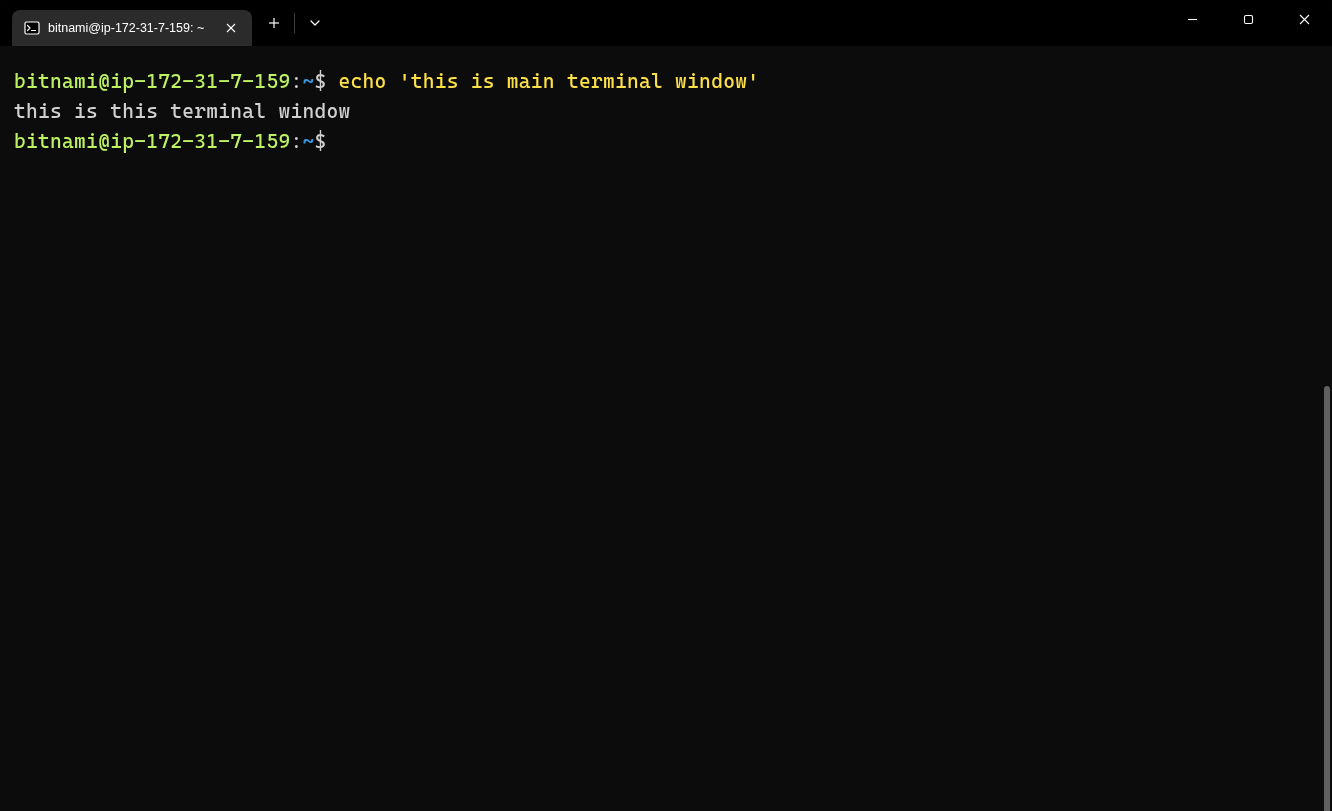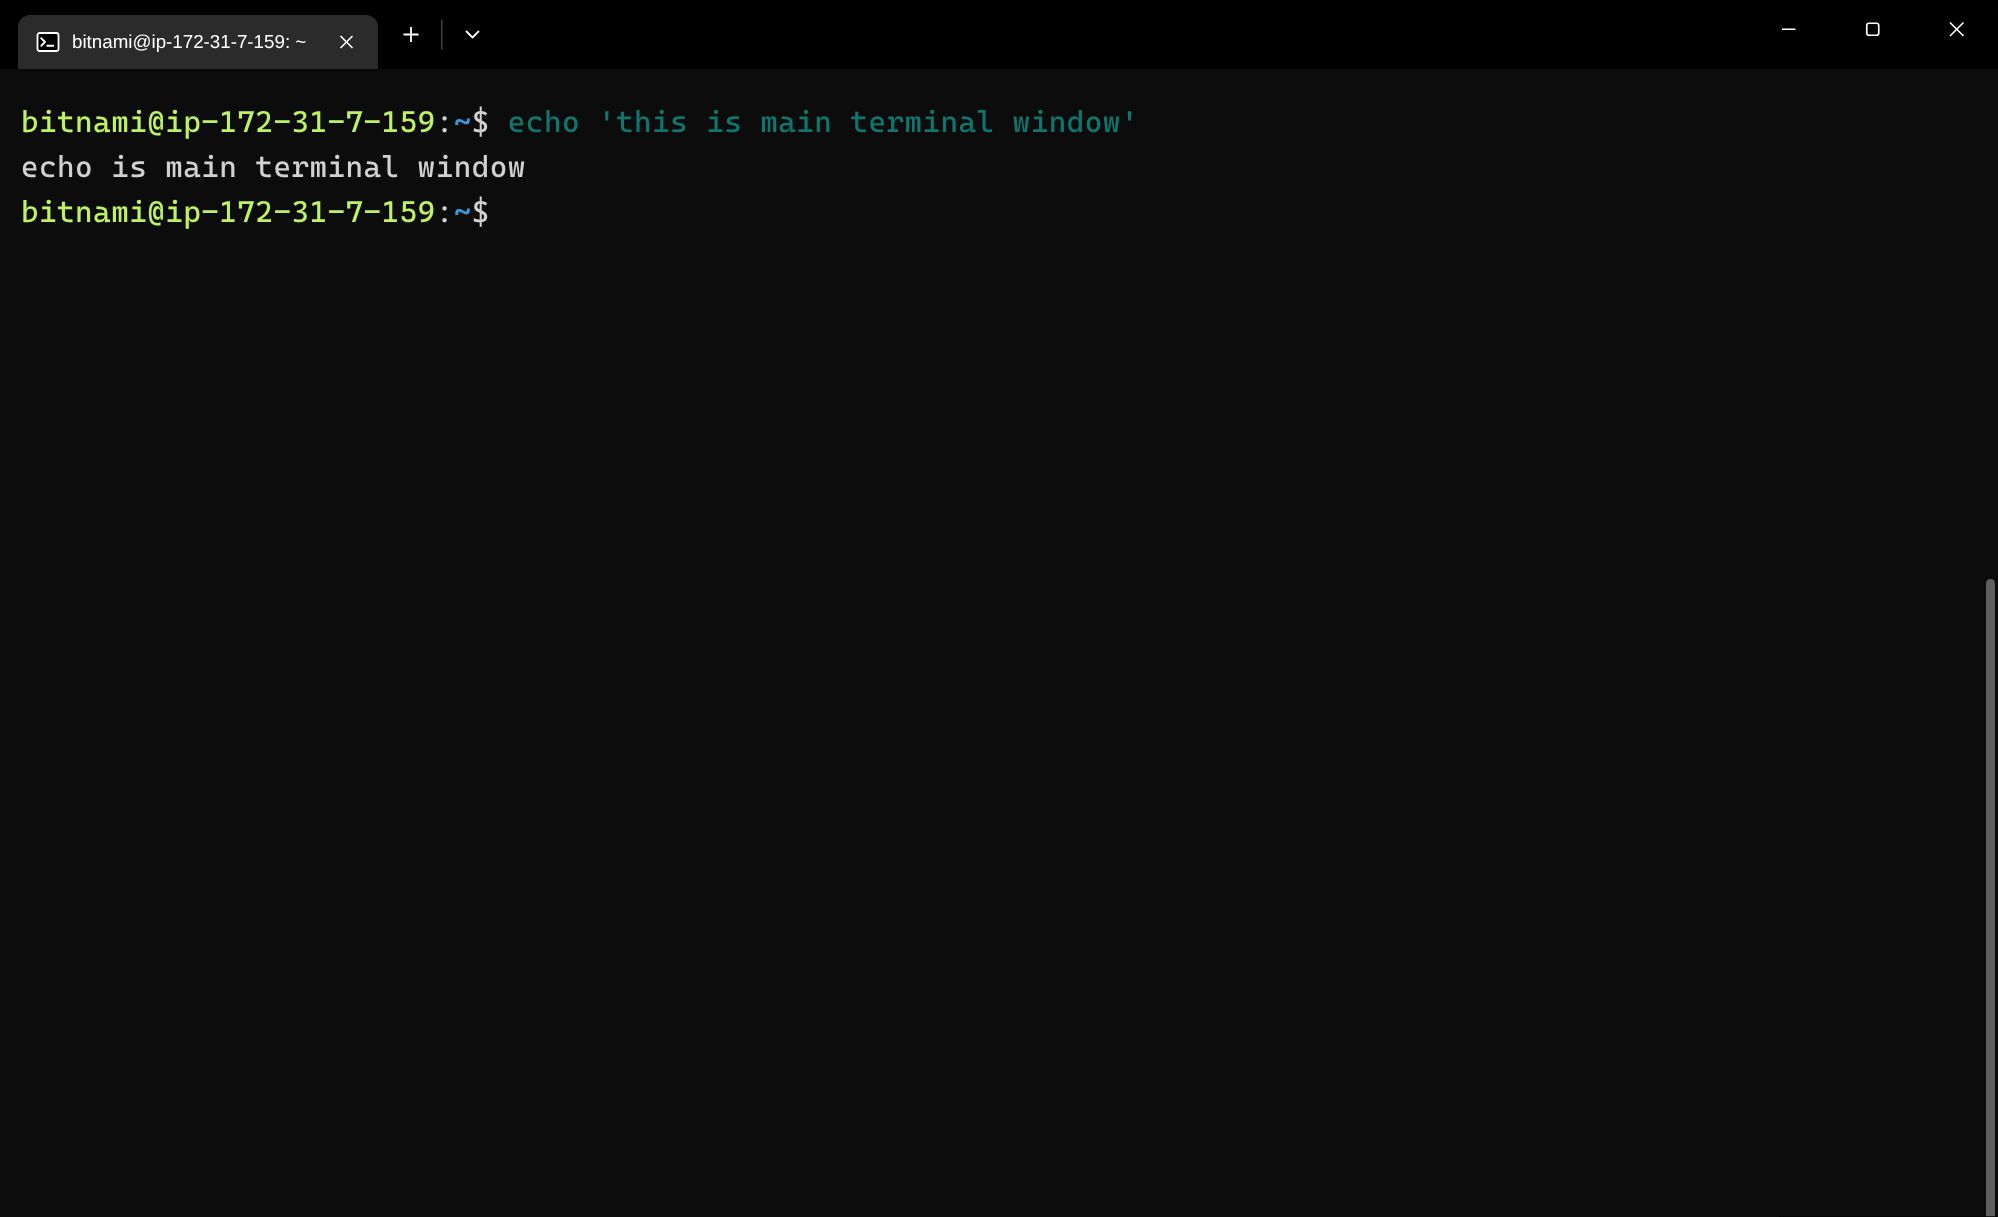"echo 'this is main terminal" .cmd-text { color: #0f766e -> #fde047 }
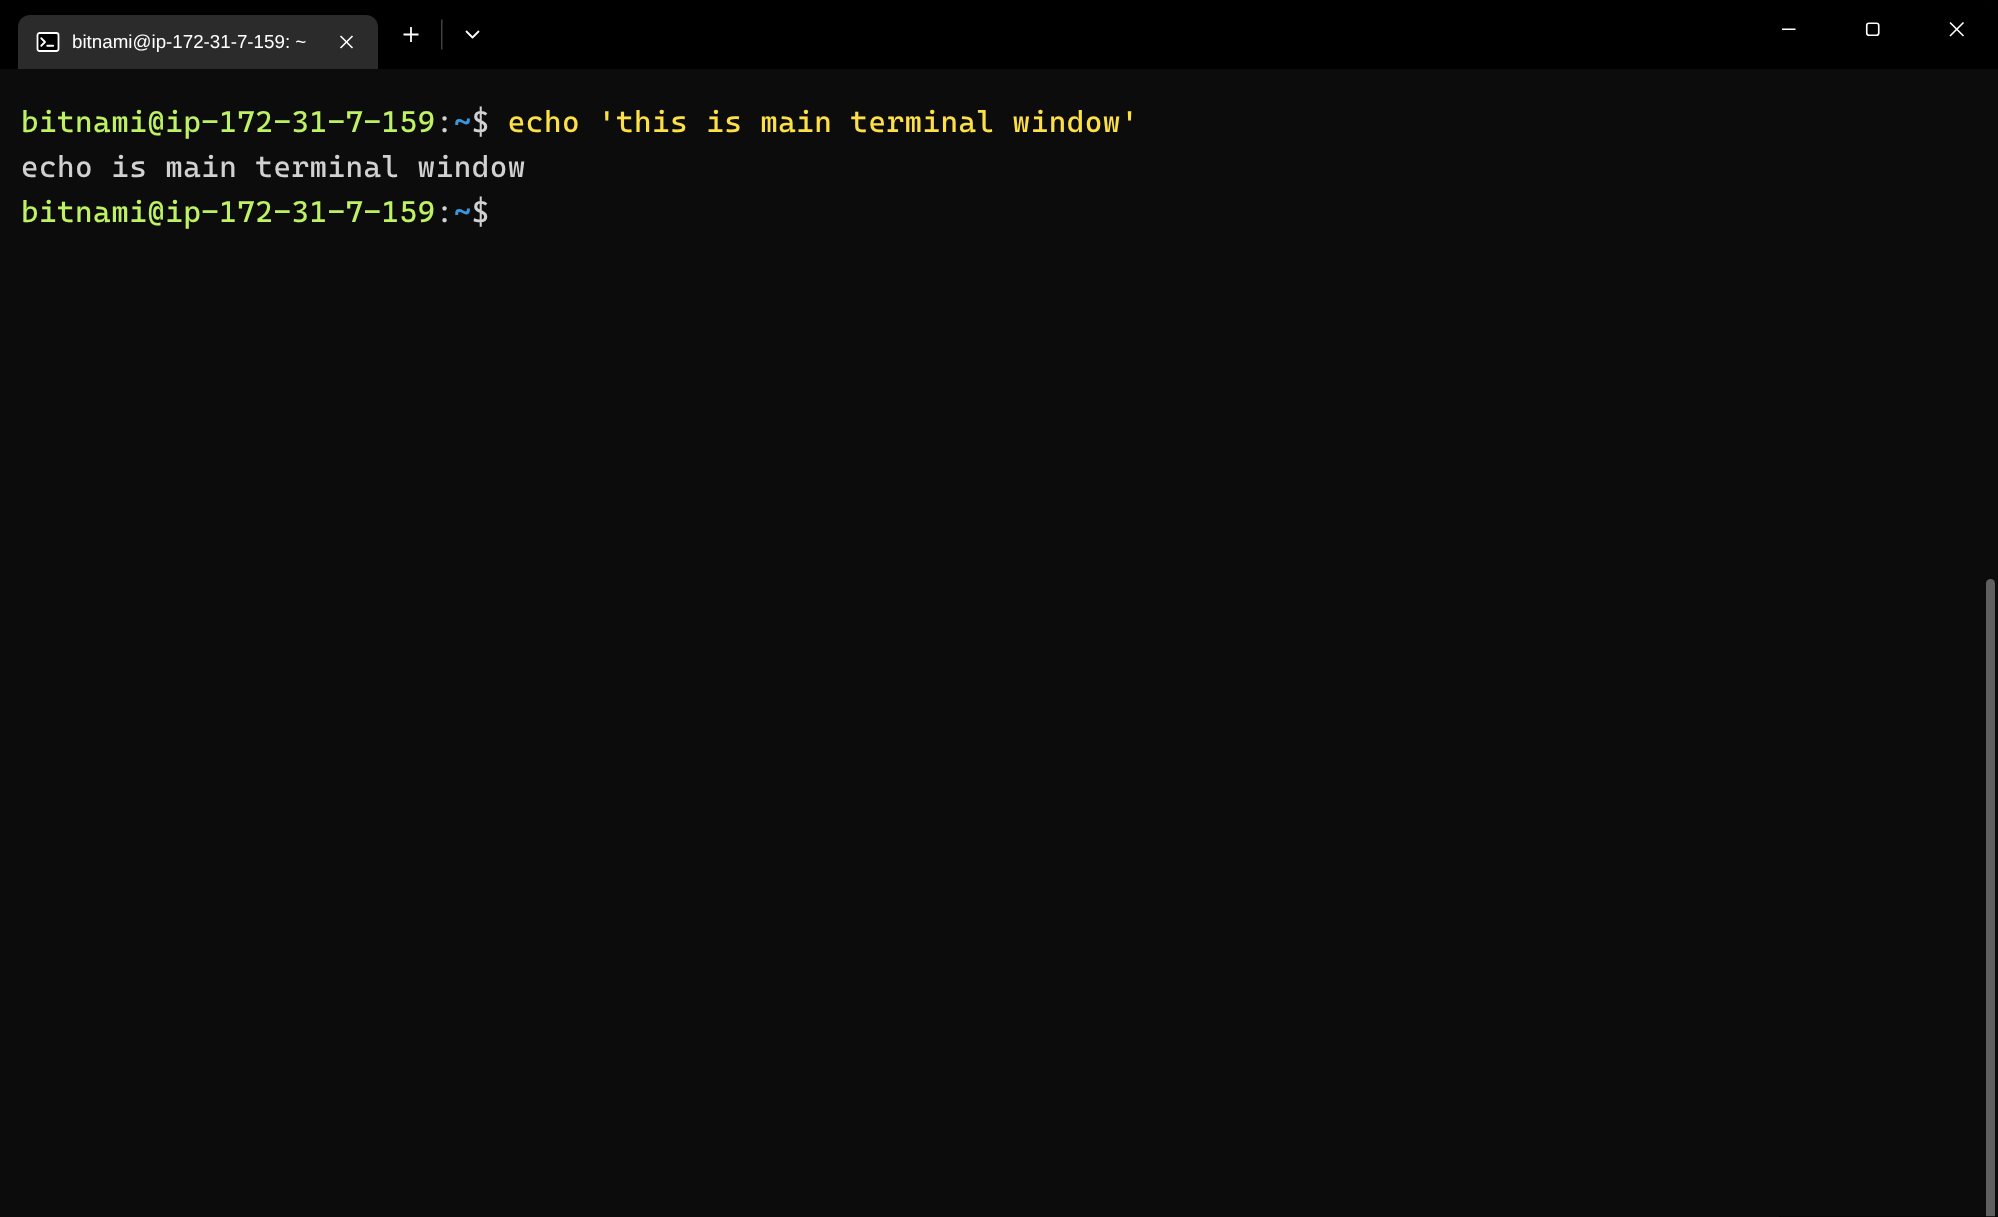"echo is main terminal window" span.output-text { text: echo is main -> this is this }
